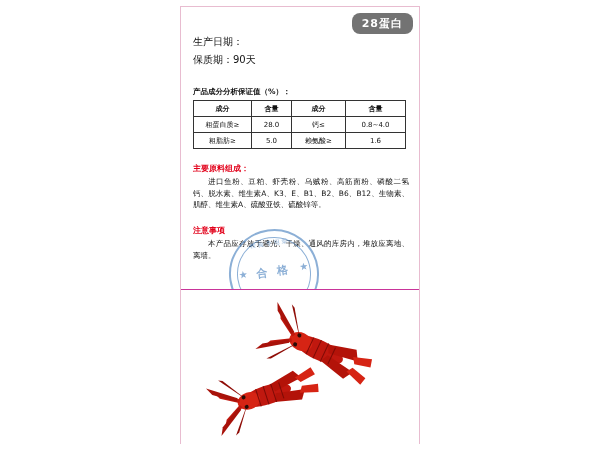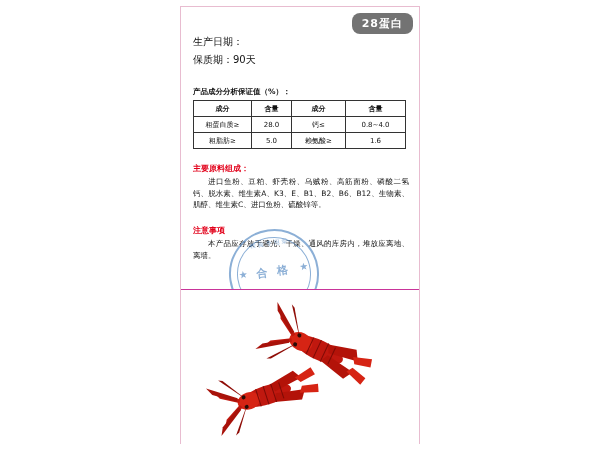"进口鱼粉、豆粕、虾壳粉、乌贼粉、高筋面粉、磷酸二氢钙、脱水素、维生素A、K3、E" div.sec-body { text: C、进口鱼粉 -> A、硫酸亚铁 }
